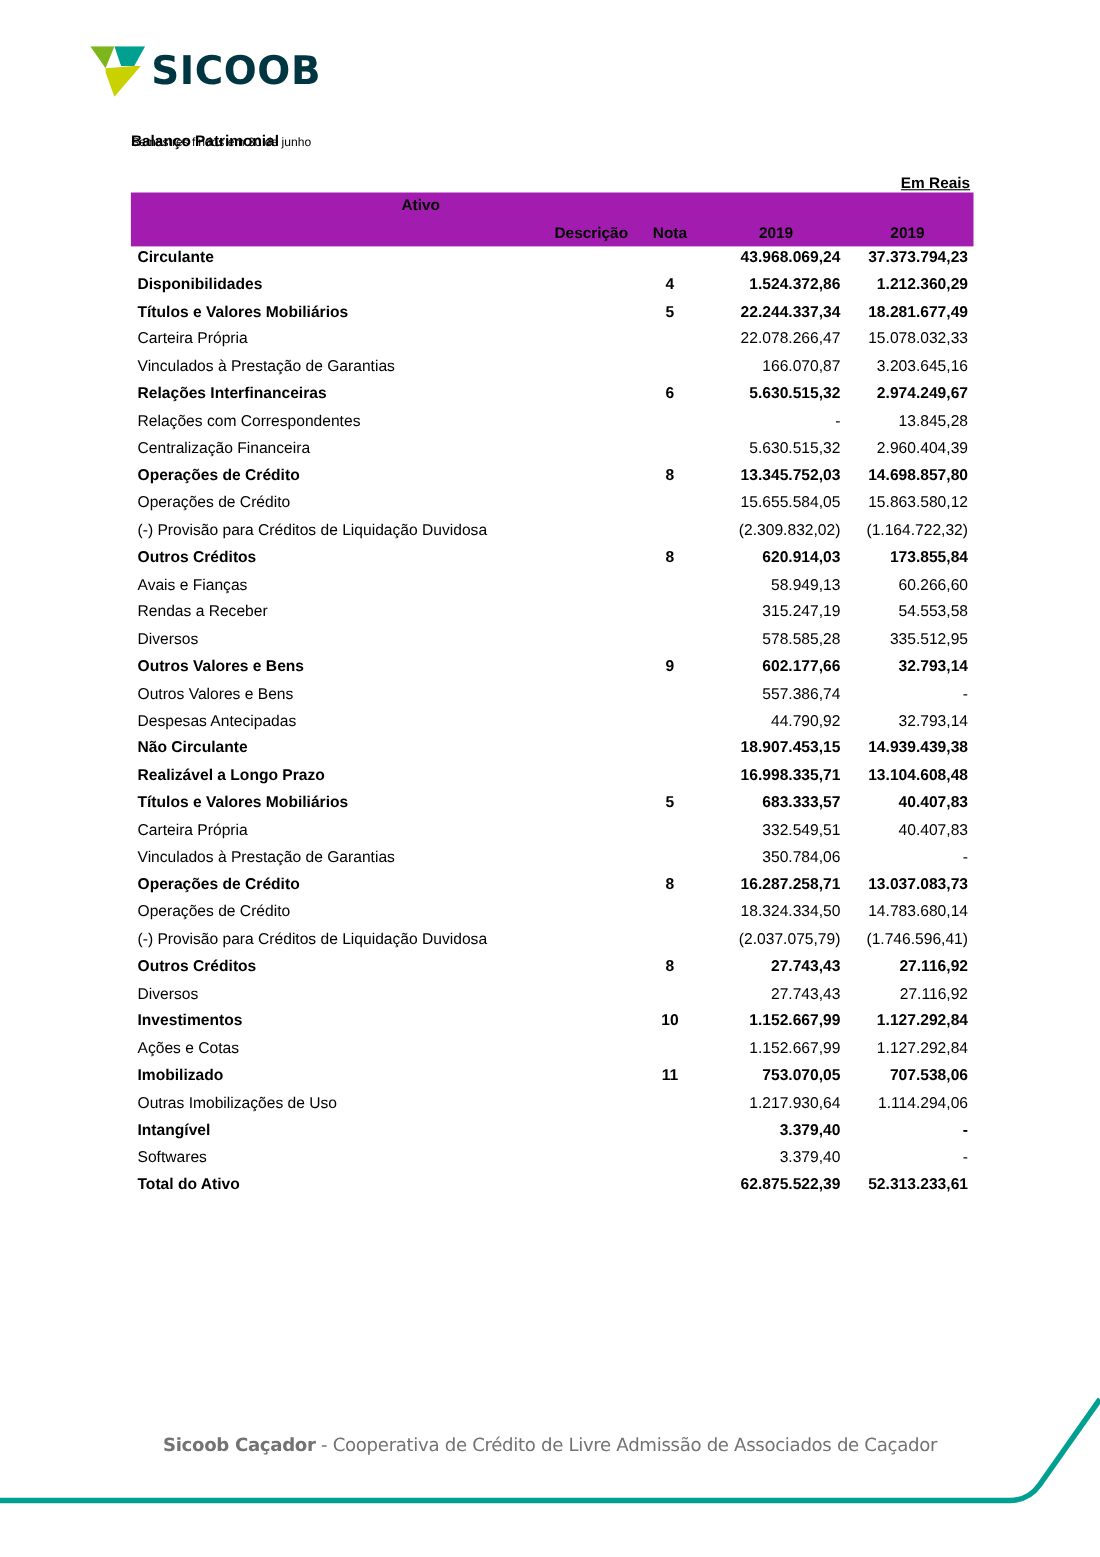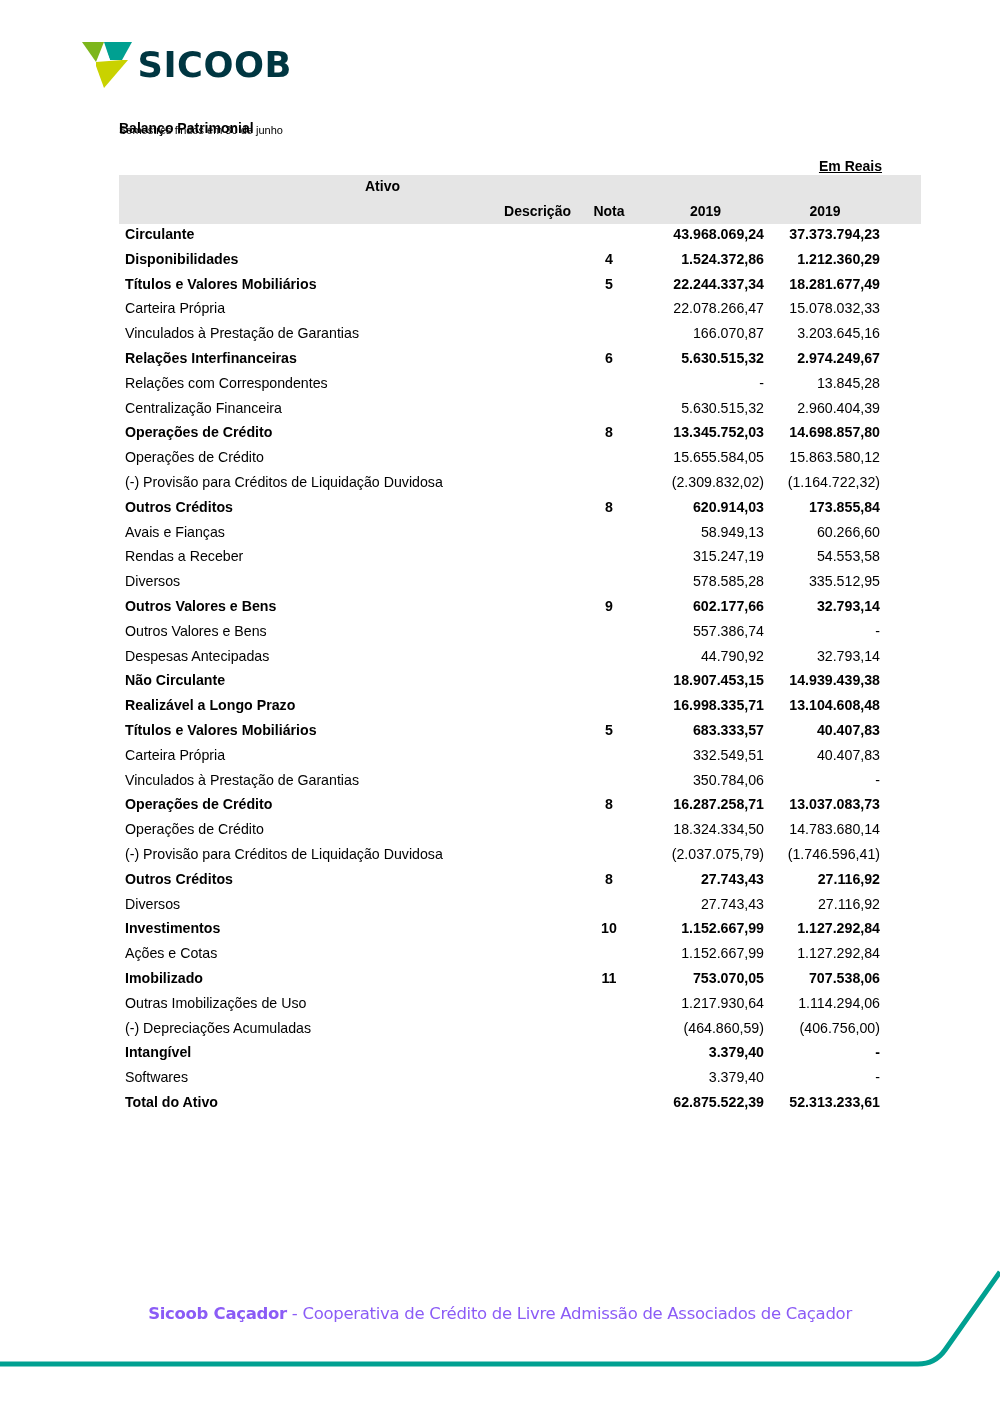"Ativo" .table-header { background: #e5e5e5 -> #a21caf; padding-left: 36px -> none }
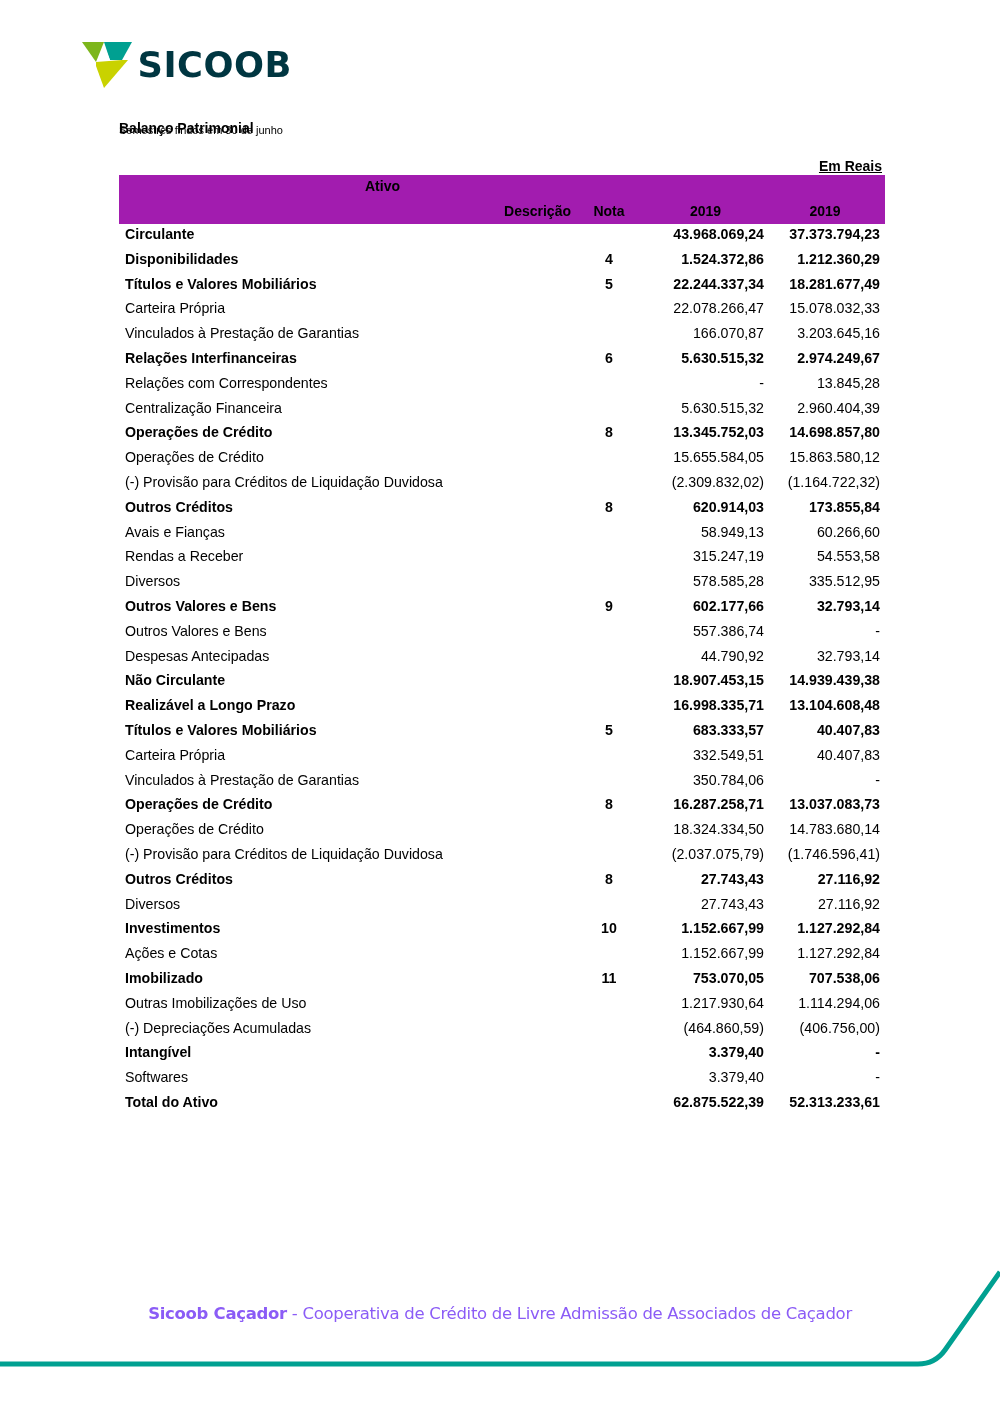"(-) Depreciações Acumuladas" div.row { html: <div> <span>(-) Depreciações Acumuladas</span> <span></span> <span>(464.860,59)</span> <span>(406.756,00)</span> </div> -> none }
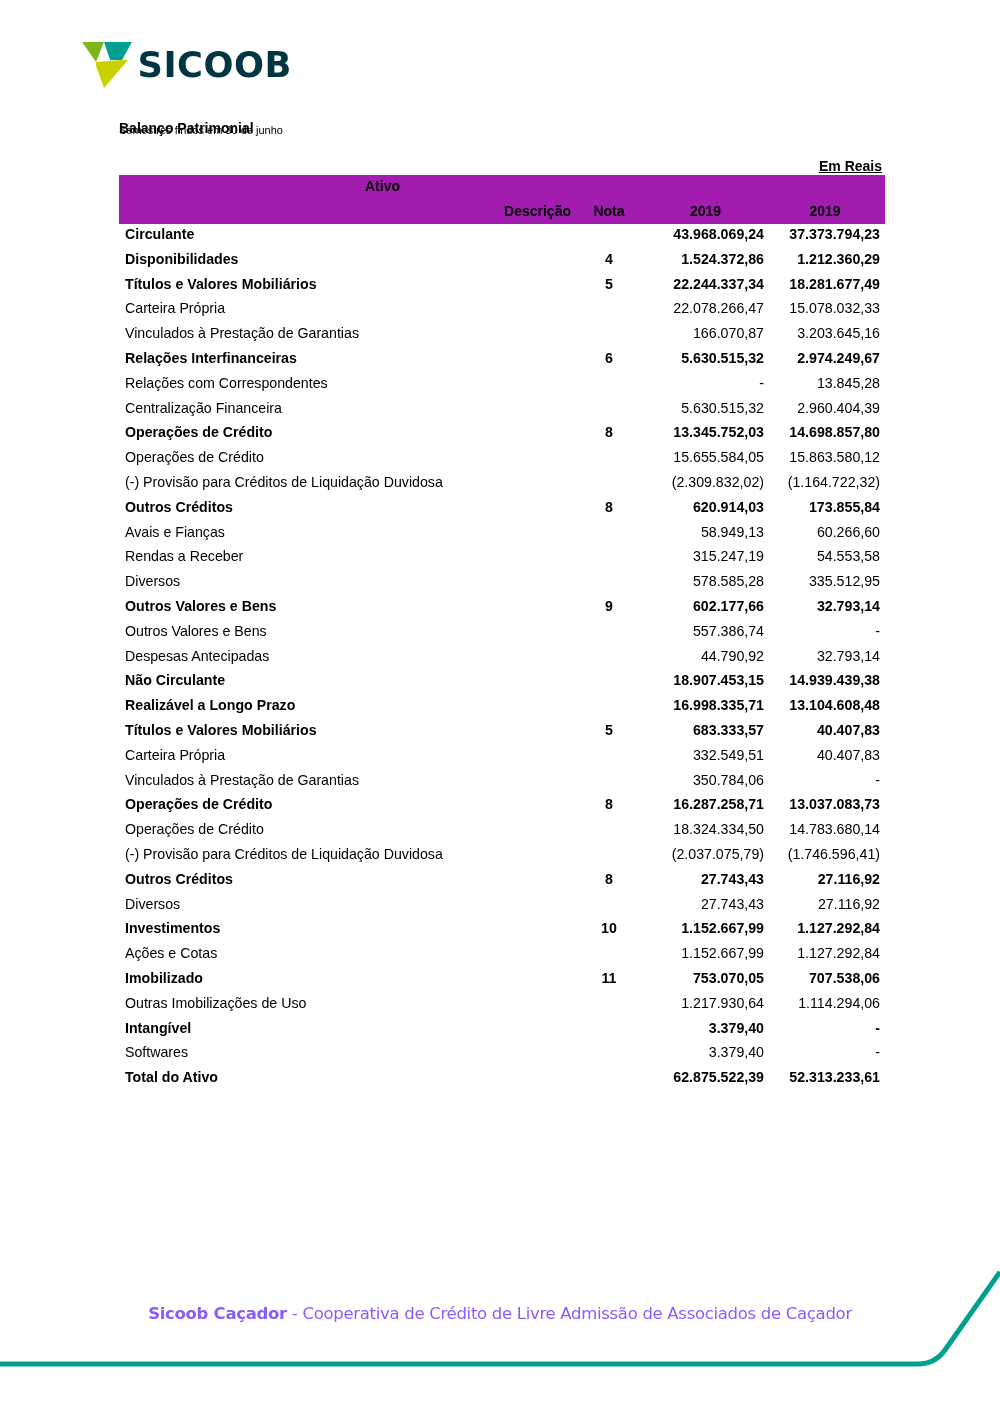"Sicoob Caçador - Cooperativa de" .footer { color: #8b5cf6 -> #737373 }
